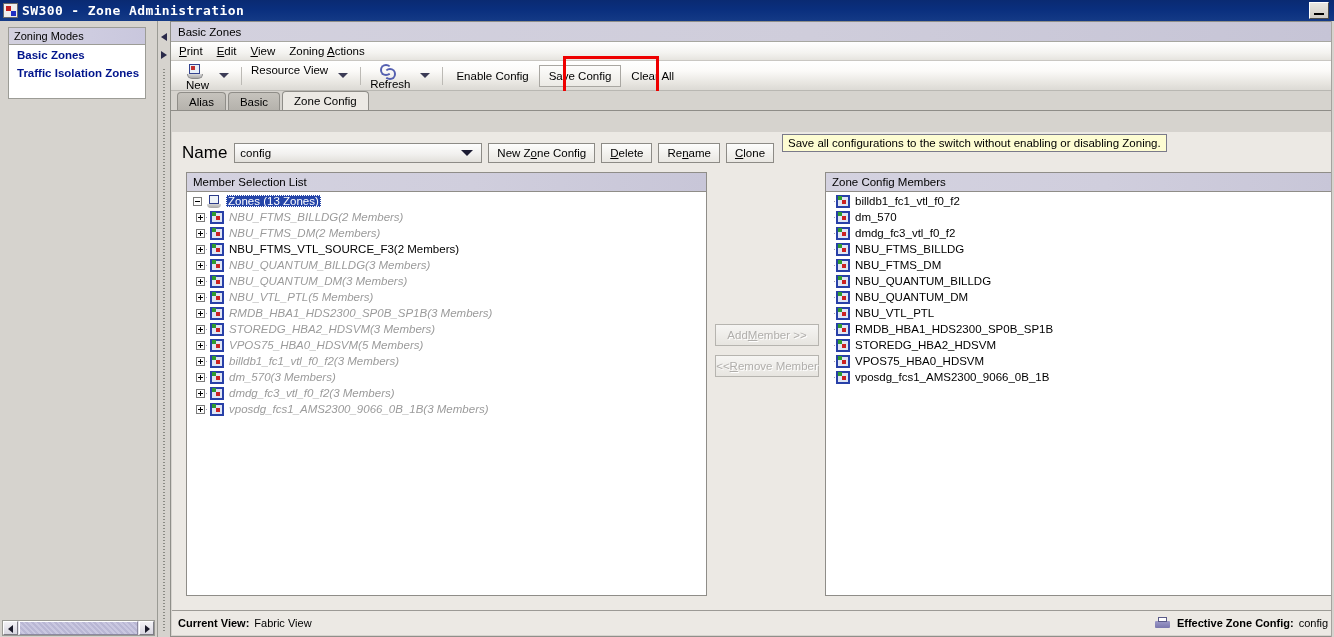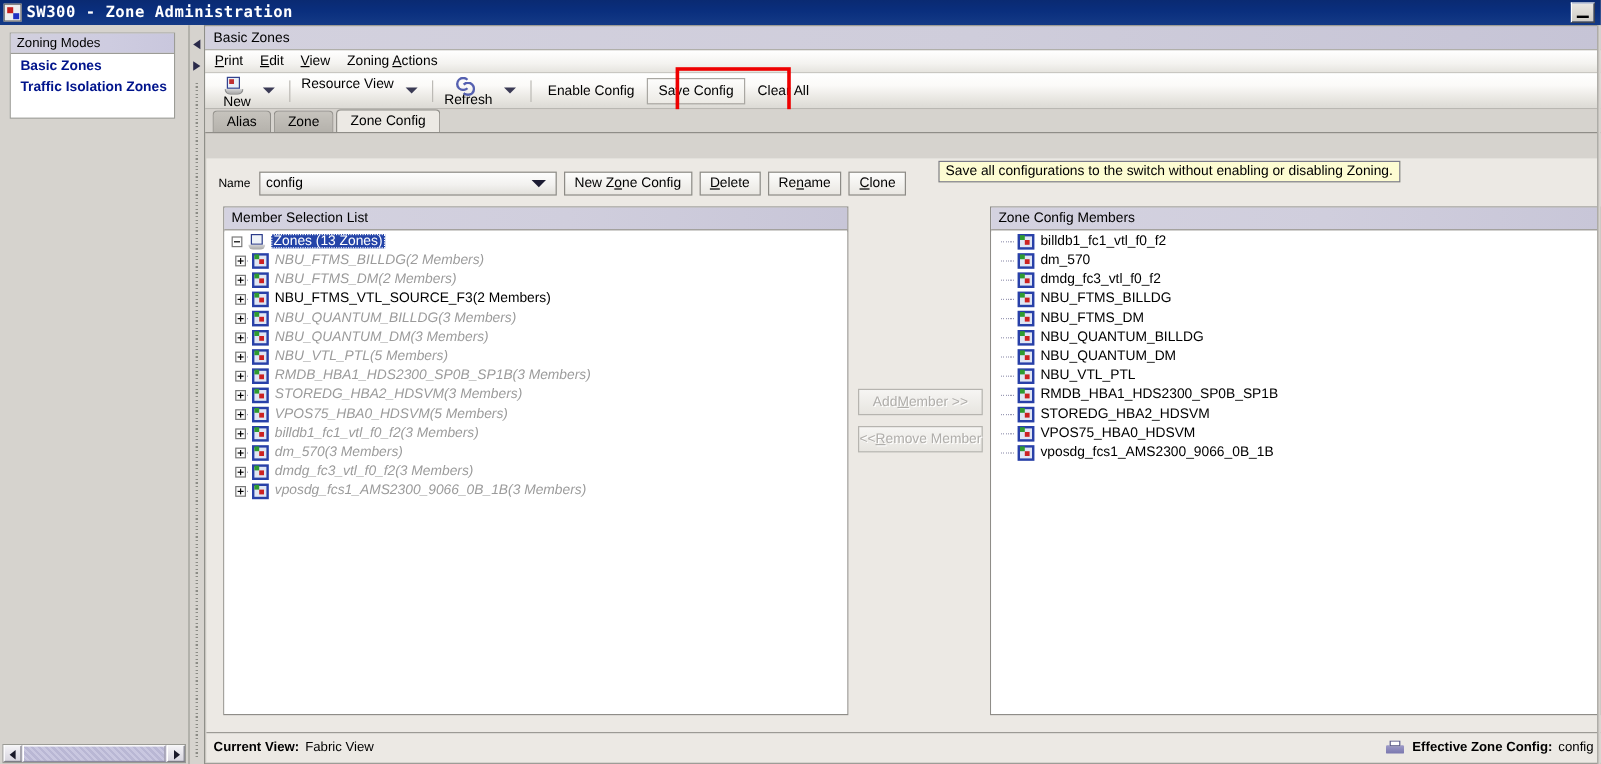"Zone" div.tab { text: Zone -> Basic }
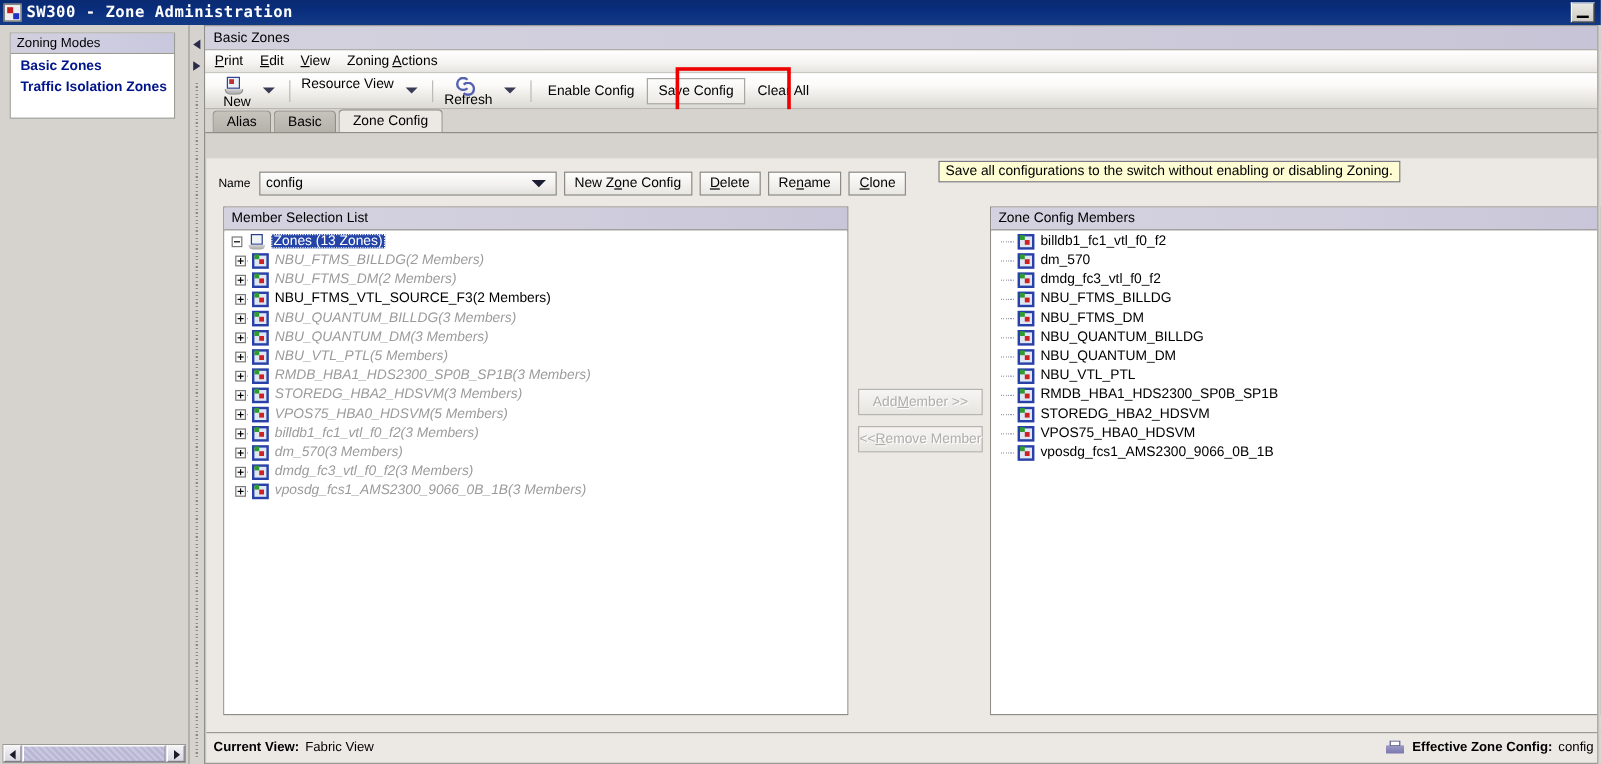"Name" #name-label { font-size: 10px -> 17px }
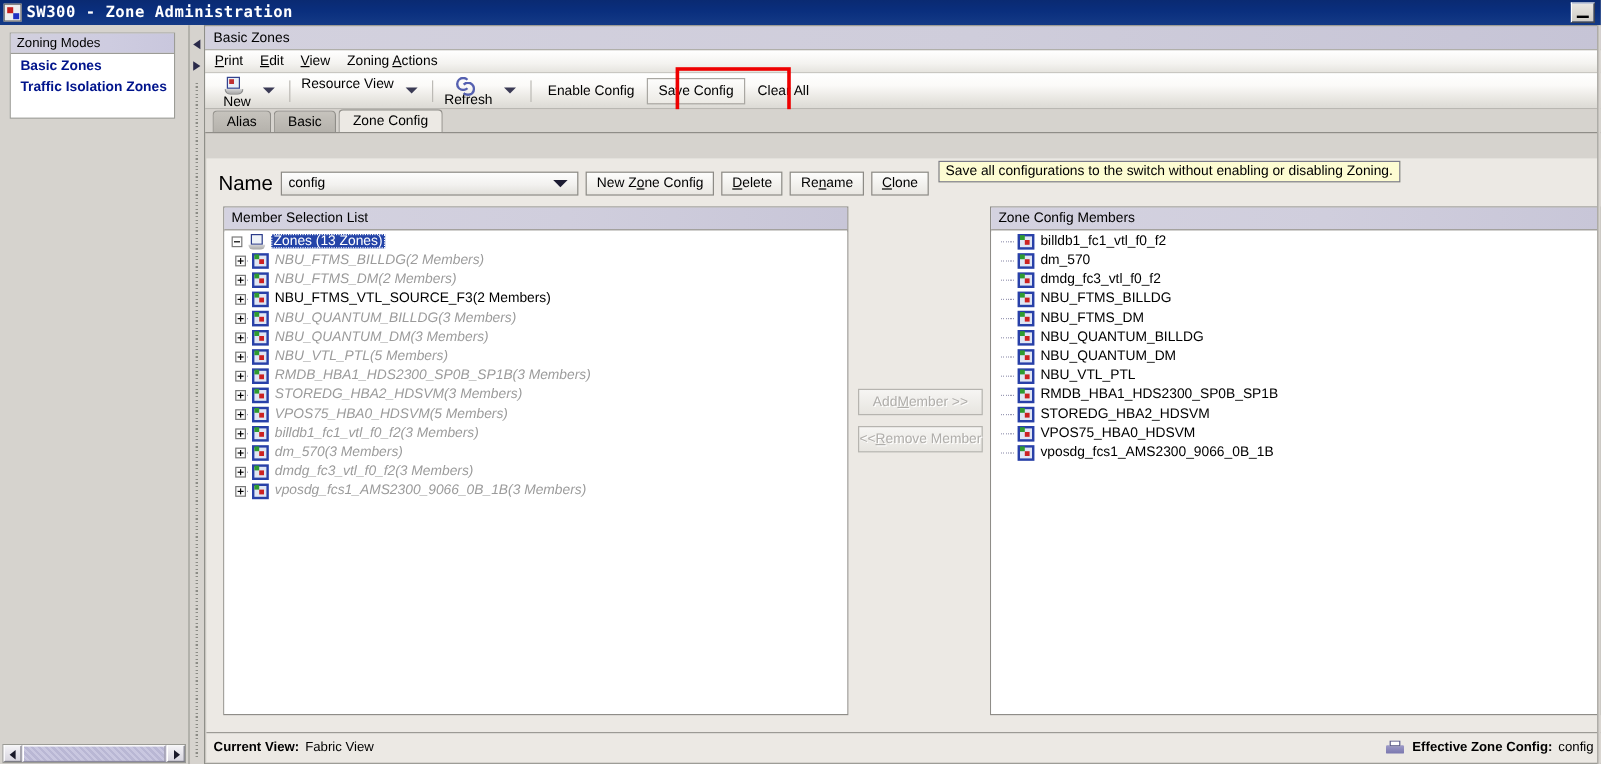"billdb1_fc1_vtl_f0_f2" .zcm-row { padding-left: 22px -> 10px }
